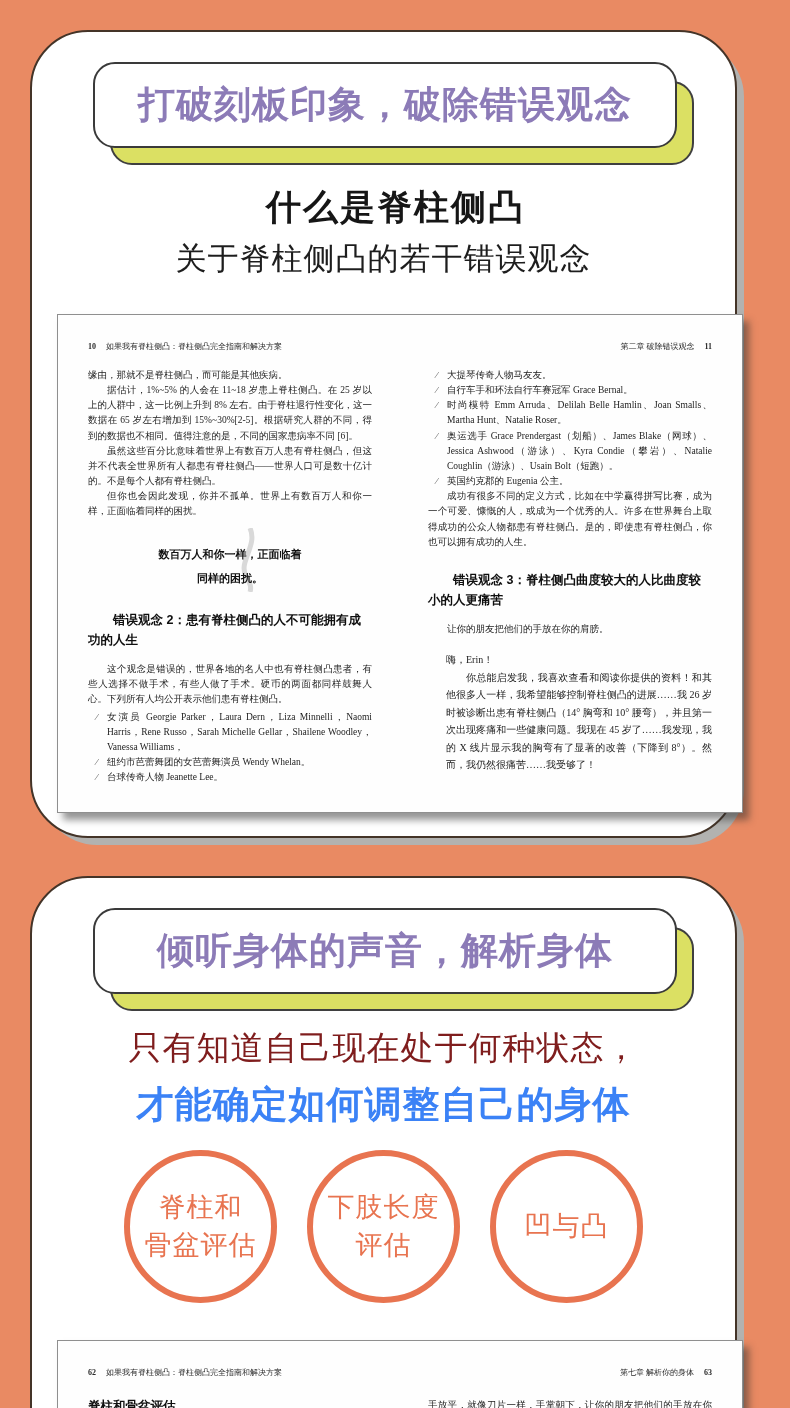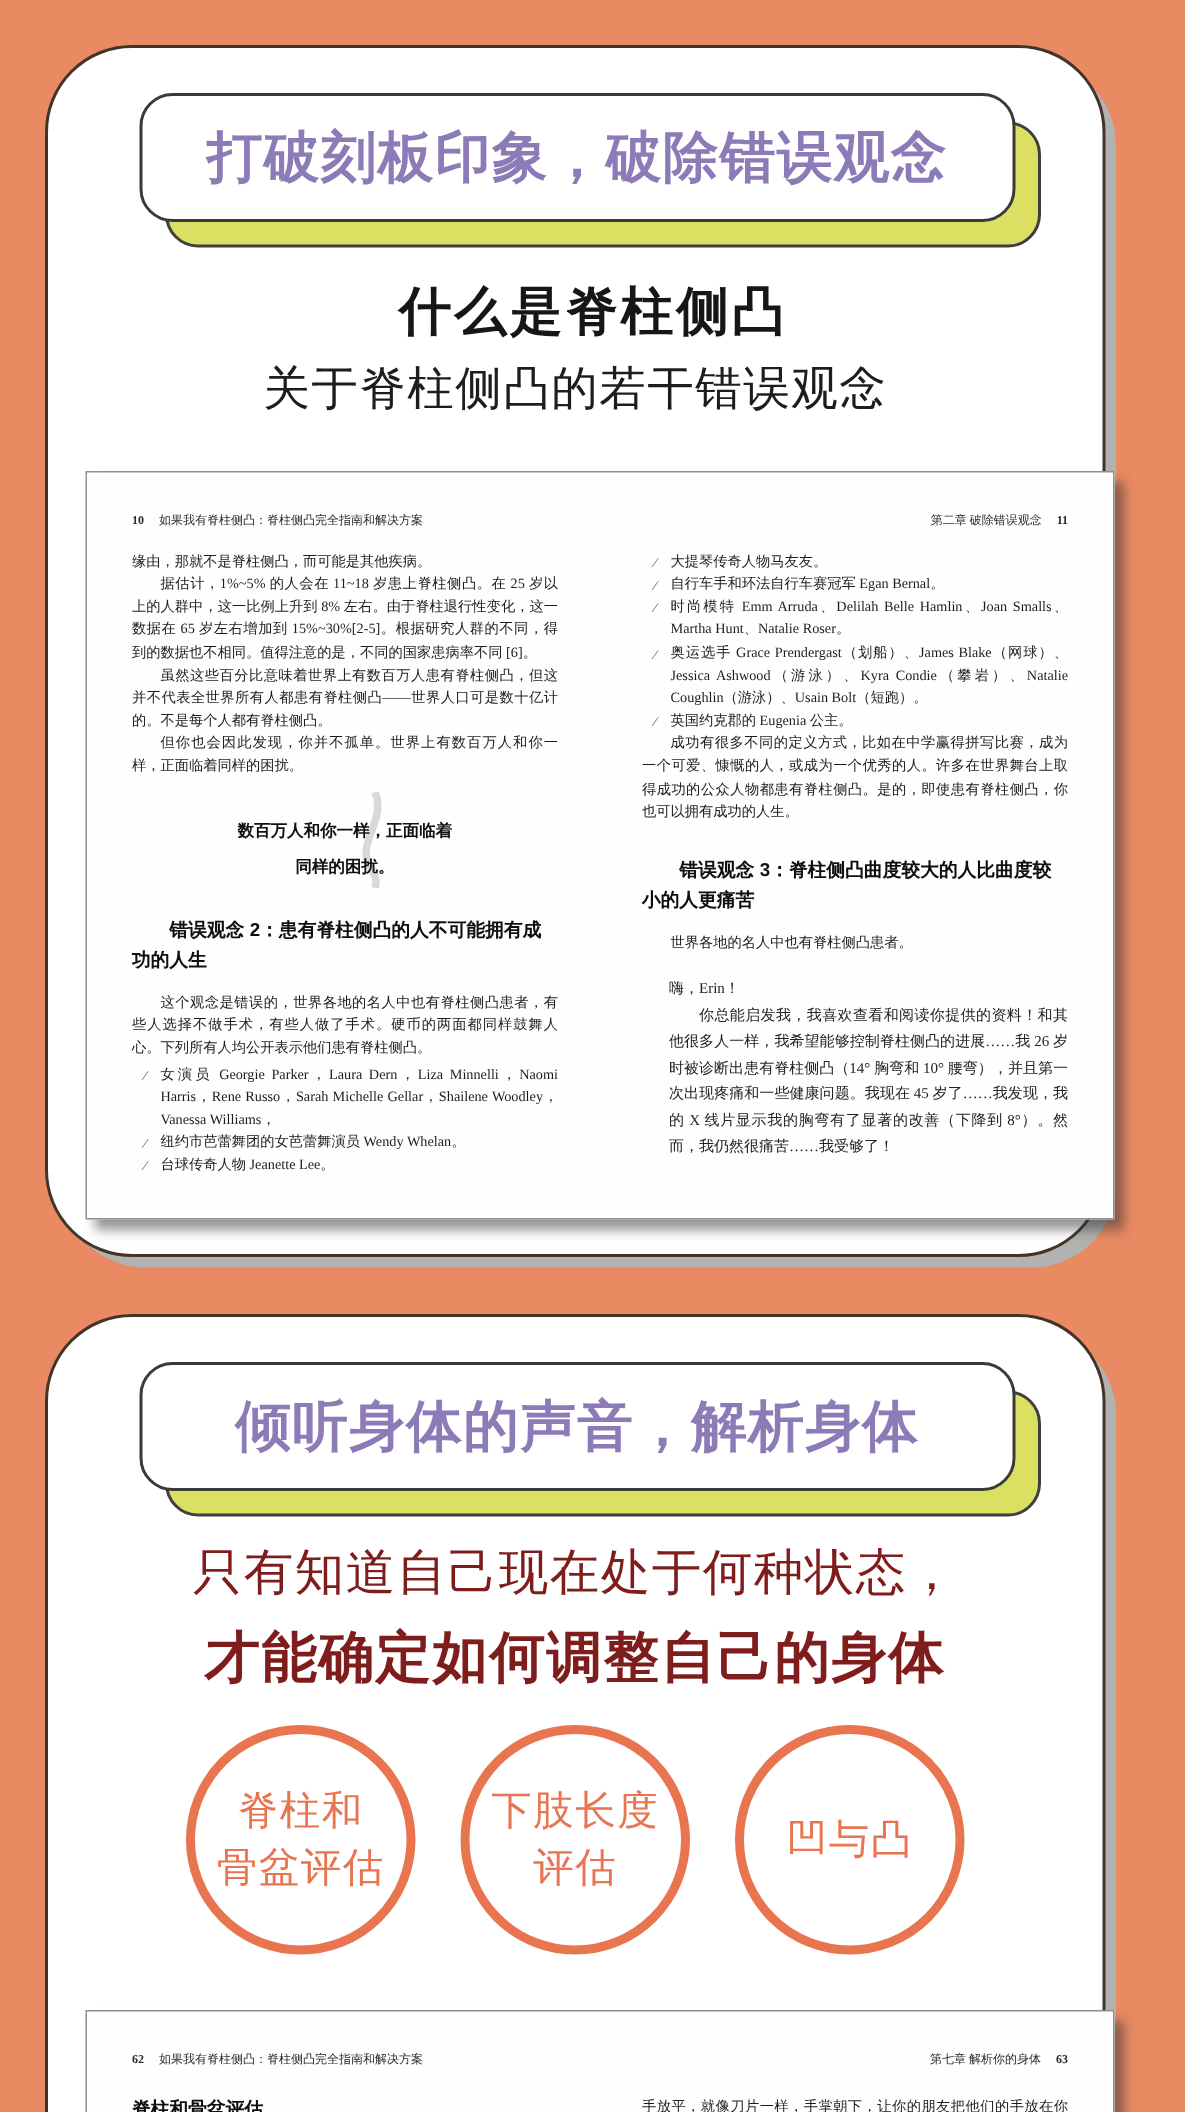"自行车手和环法自行车赛冠军 Egan Bernal。" li { text: Egan -> Grace }
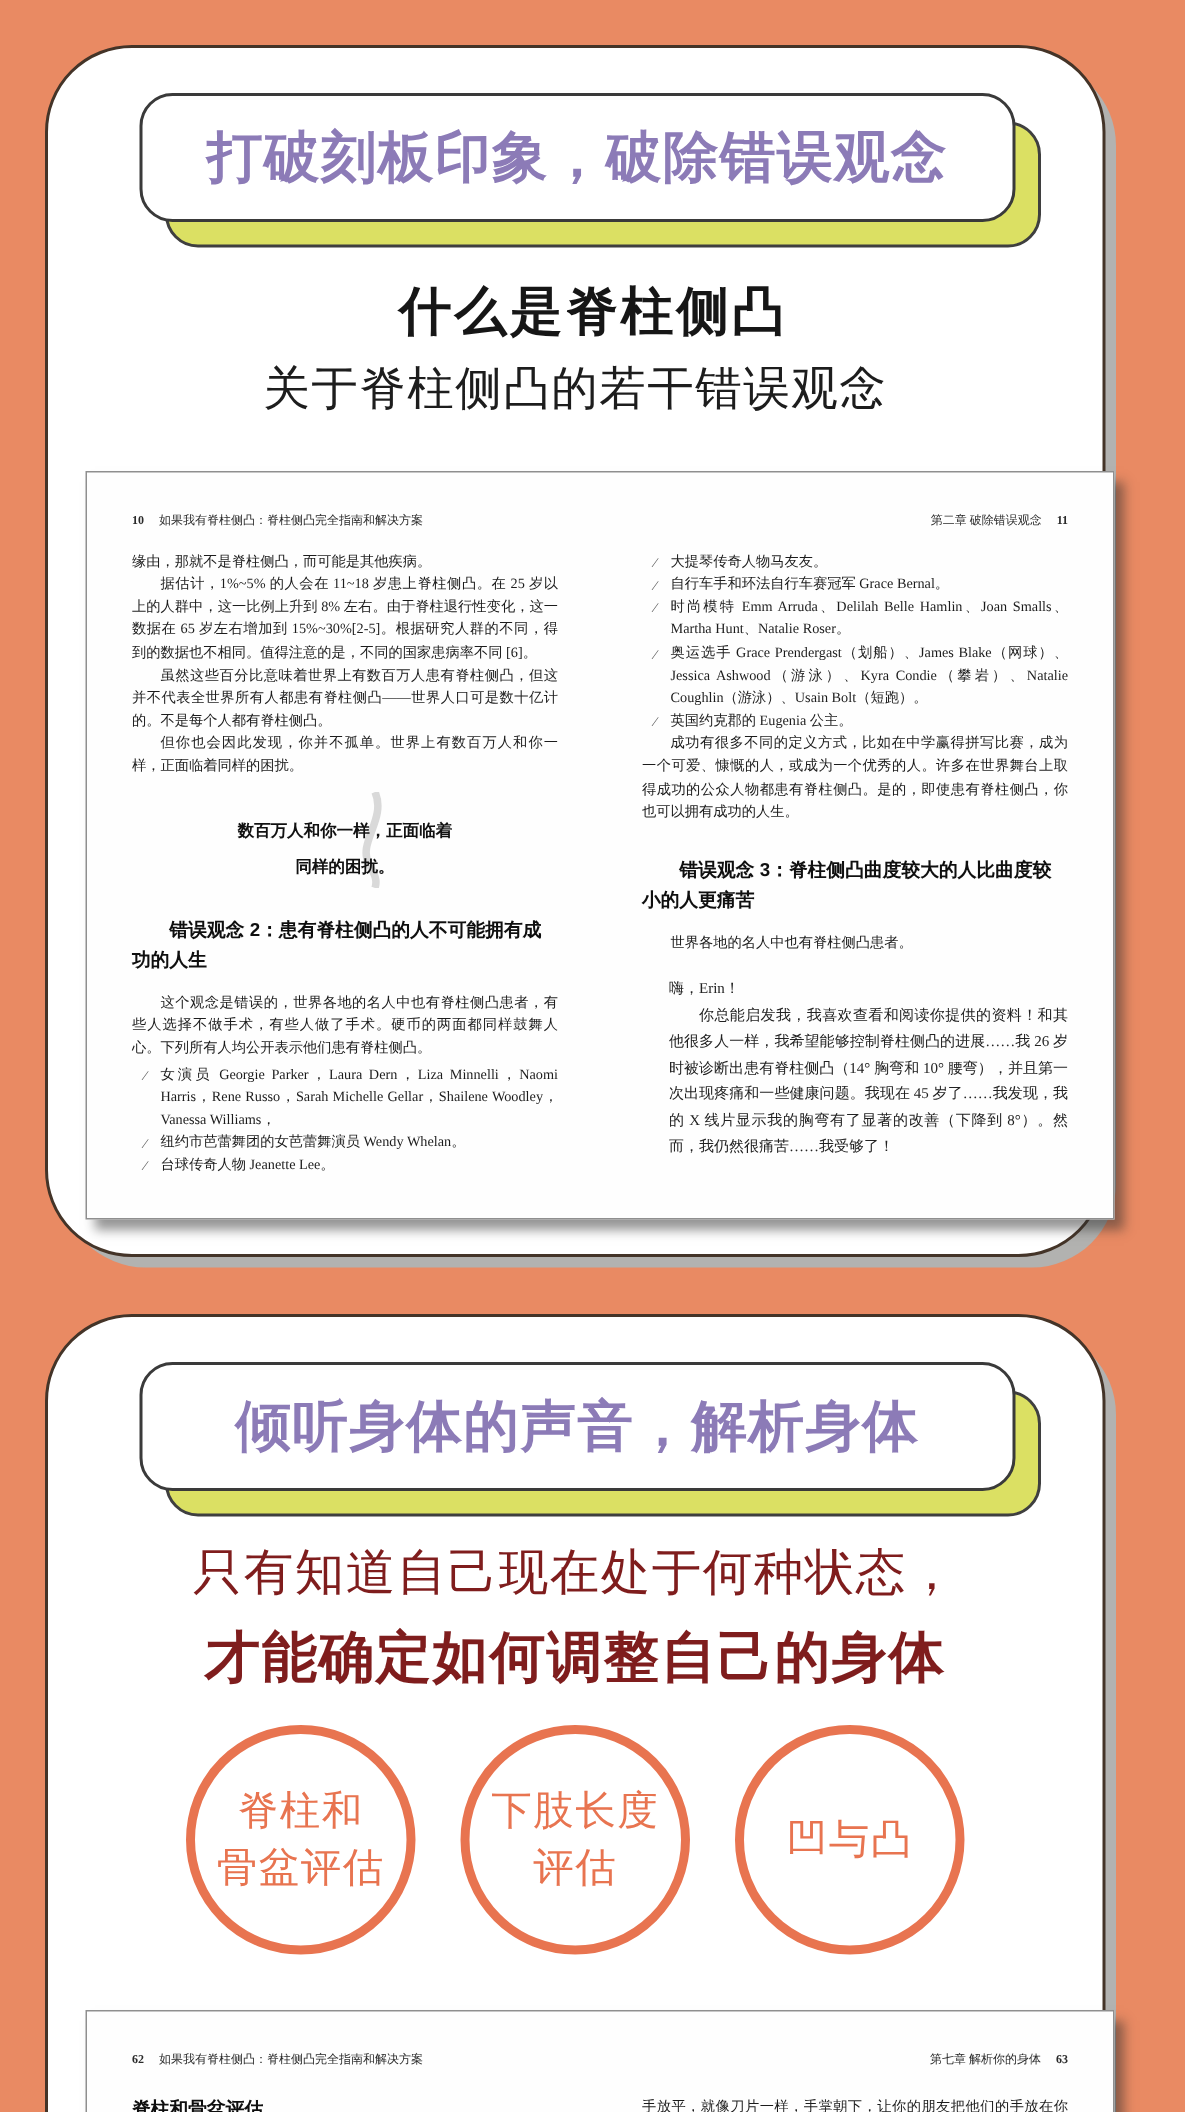"世界各地的名人中也有脊柱侧凸患者。" p.ind { text: 世界各地的名人中也有脊柱侧凸患者 -> 让你的朋友把他们的手放在你的肩膀 }
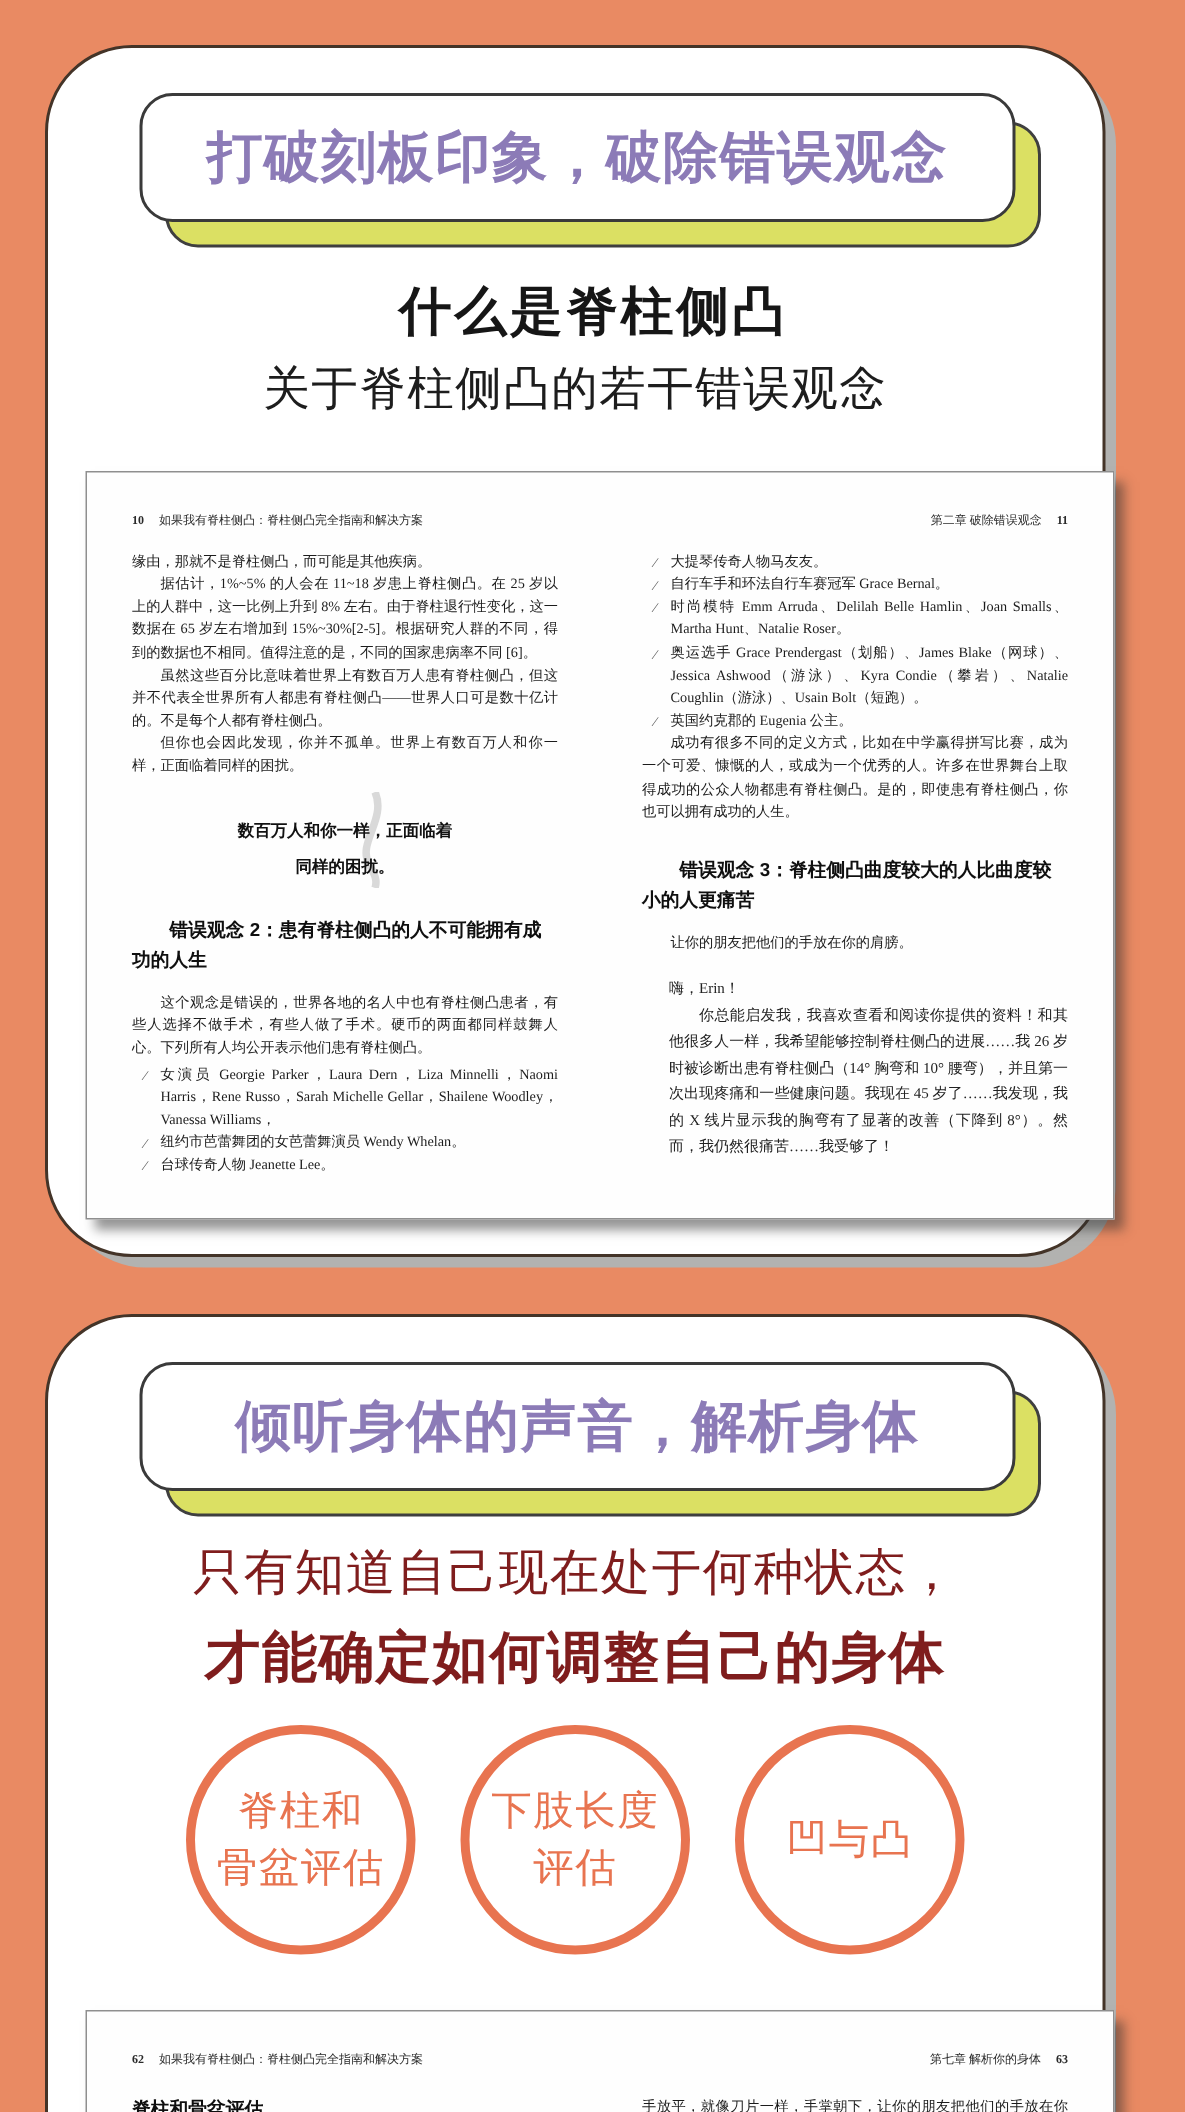"才能确定如何调整自己的身体" .line-bold { color: #7f1d1d -> #3b82f6 }
